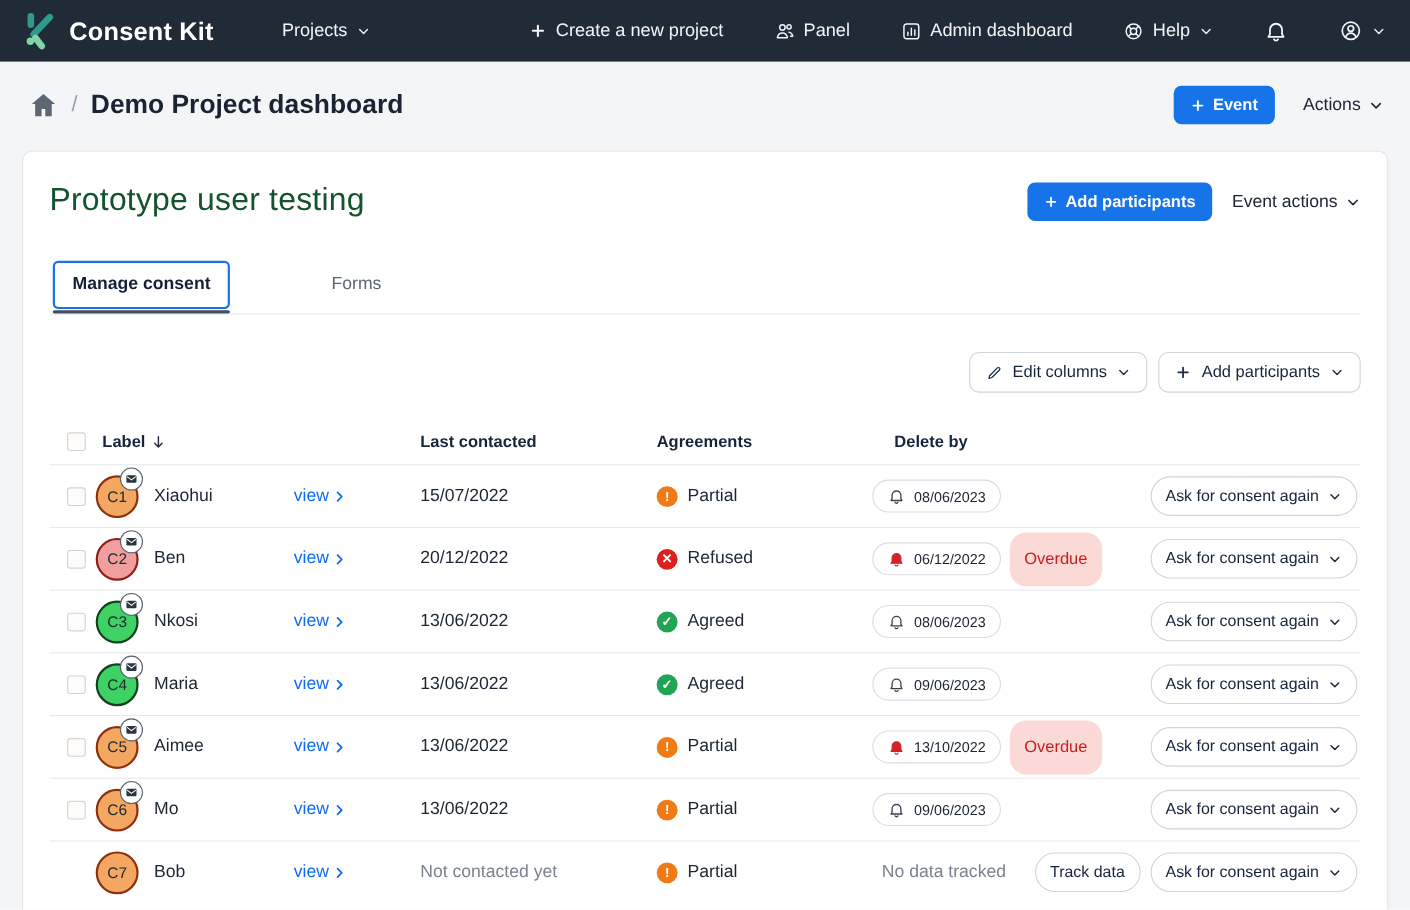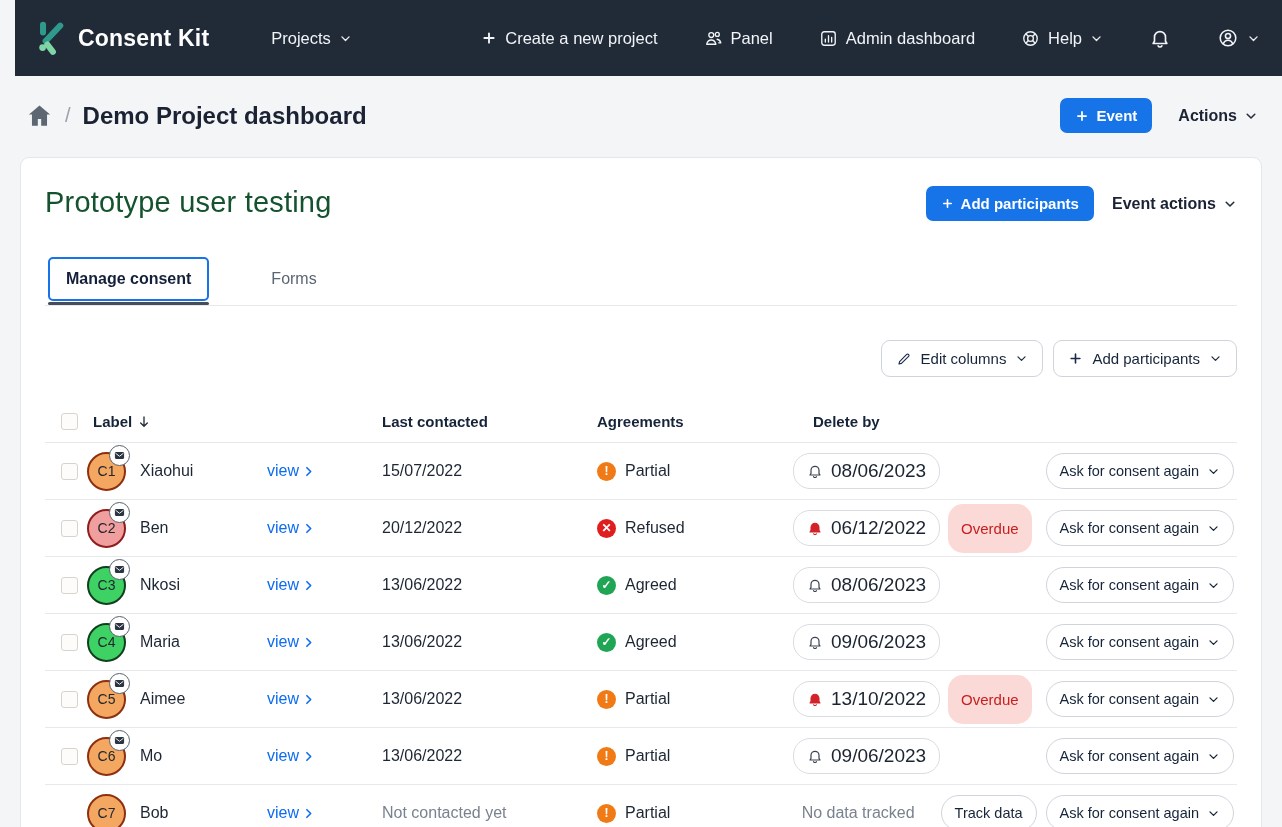"Consent Kit" .nav { height: 76px -> 56px; margin-left: 15px -> none }
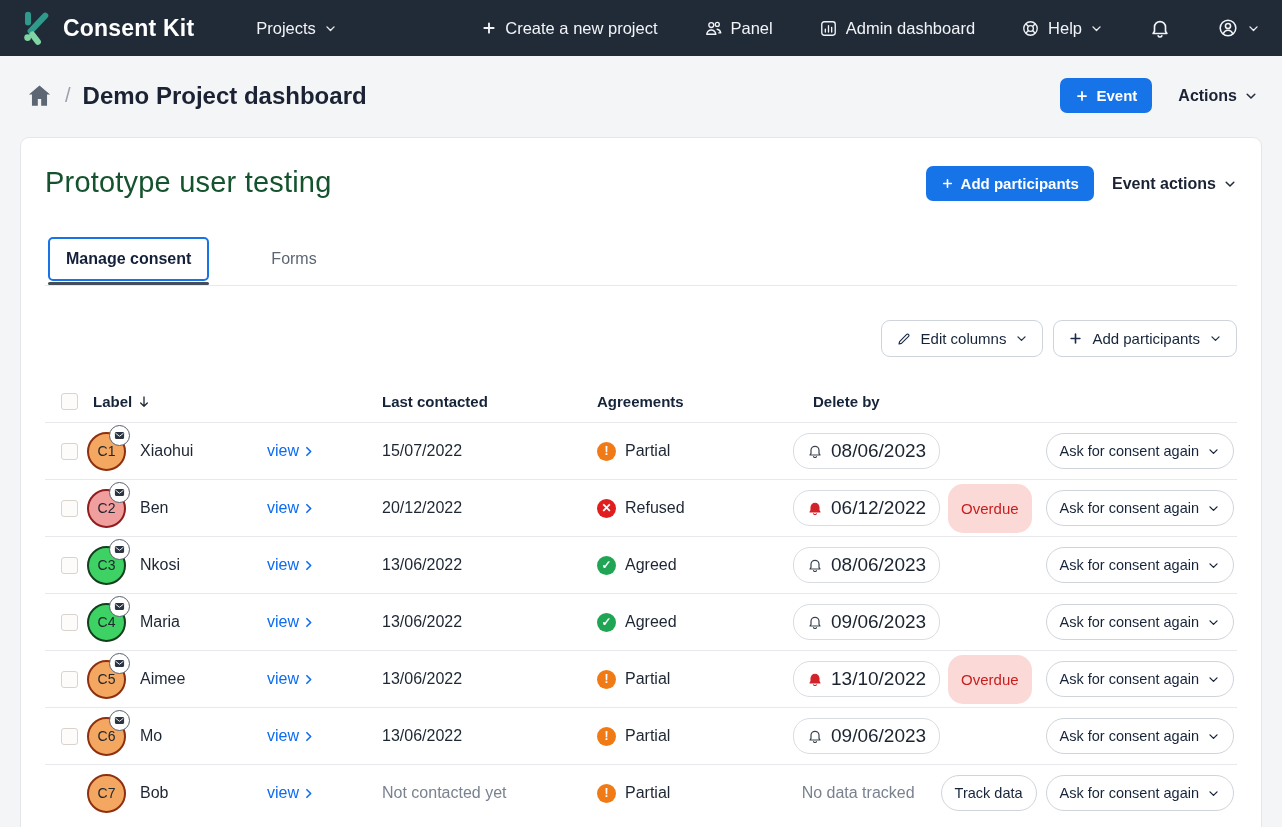"Actions" .txt-menu { font-weight: 700 -> 400 }
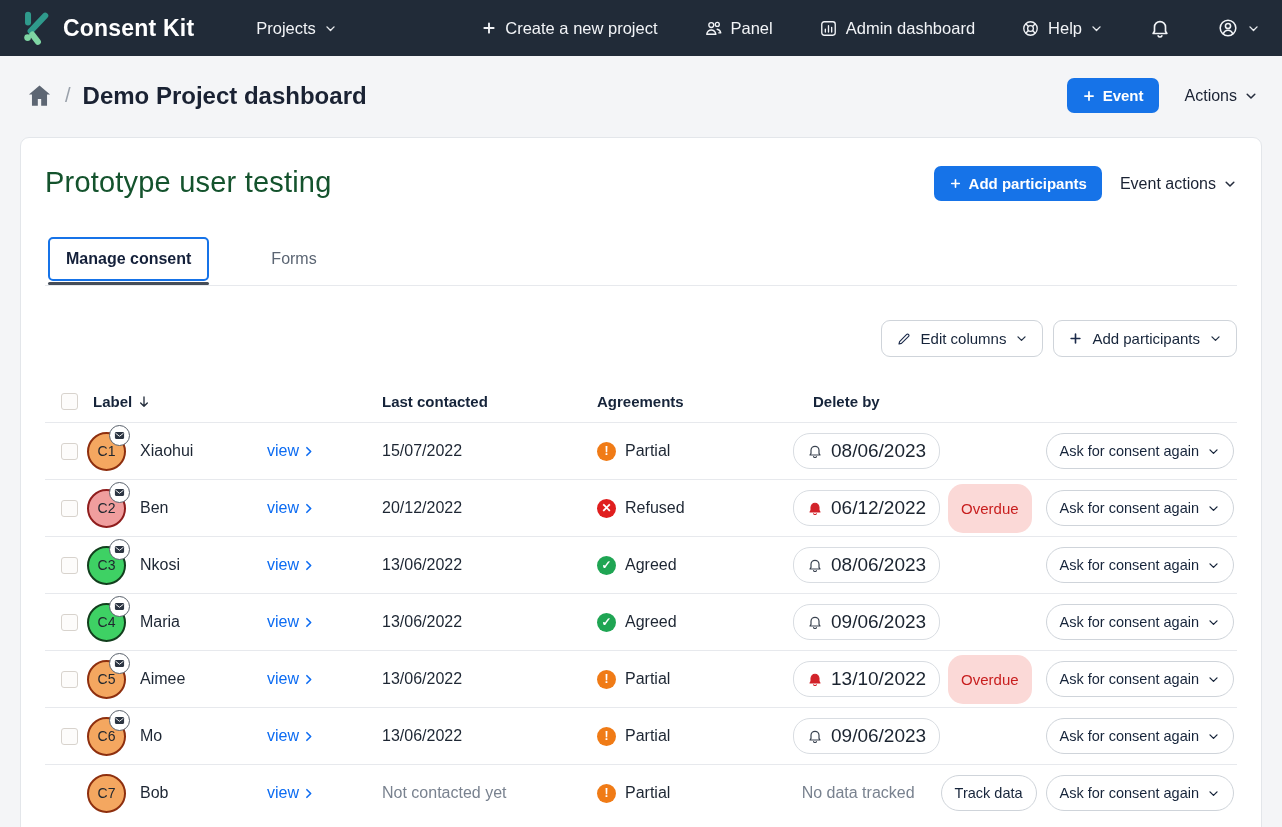"Manage consent" .tabs { gap: 44px -> 74px }
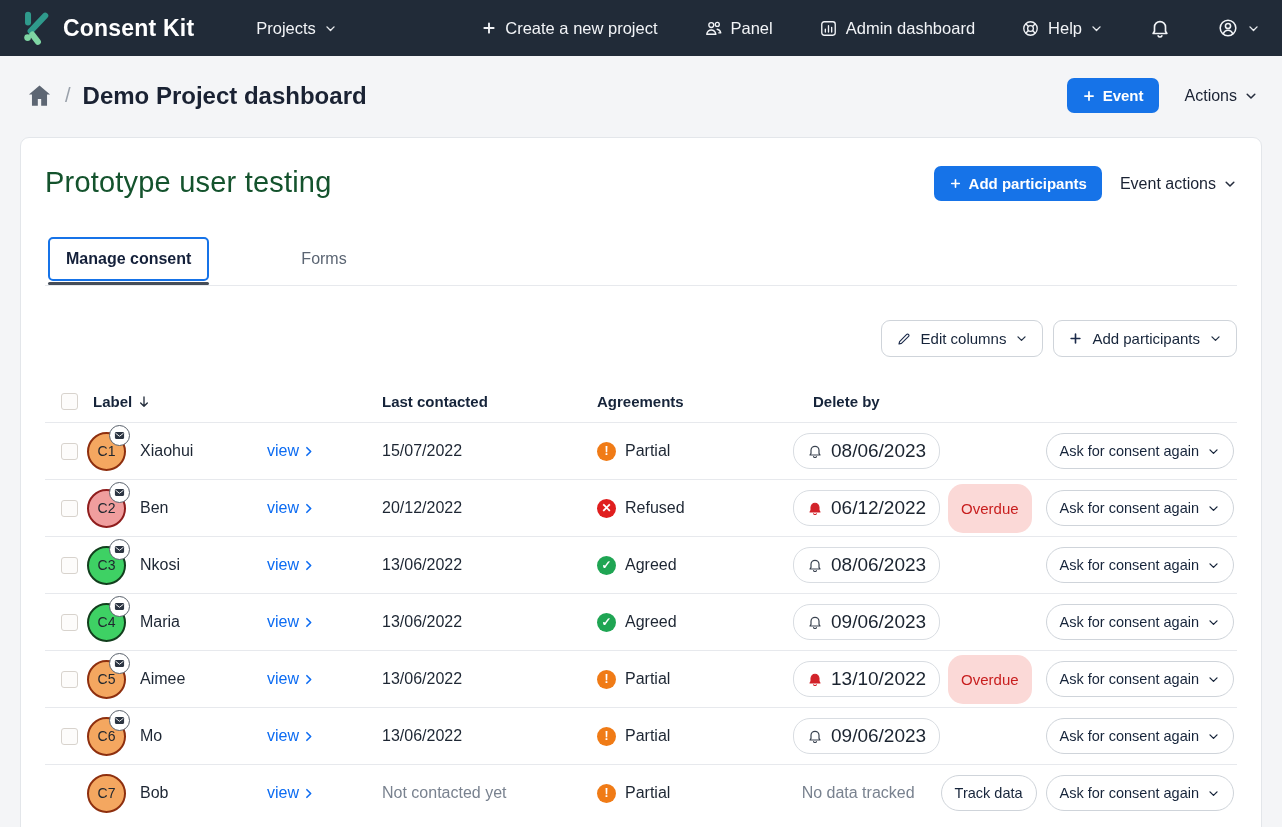"08/06/2023" .pill { font-size: 19px -> 13px }
